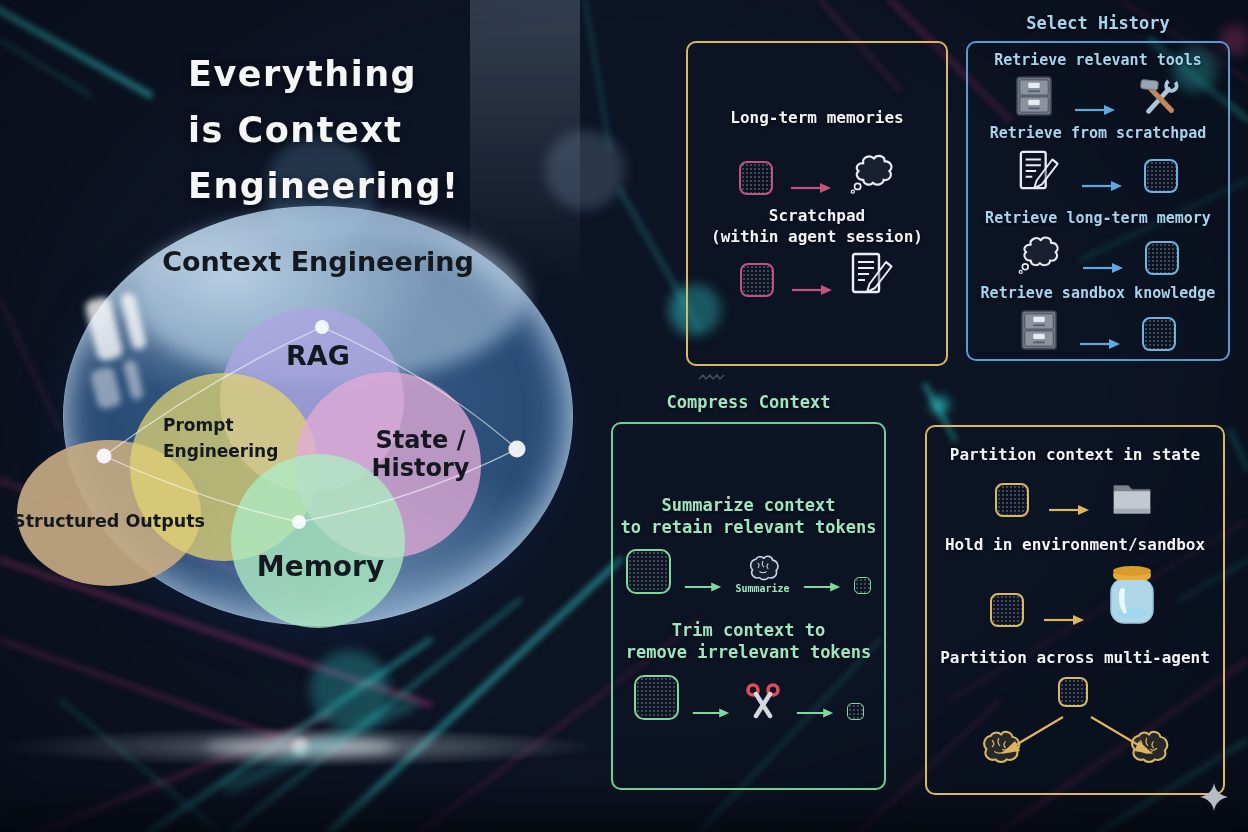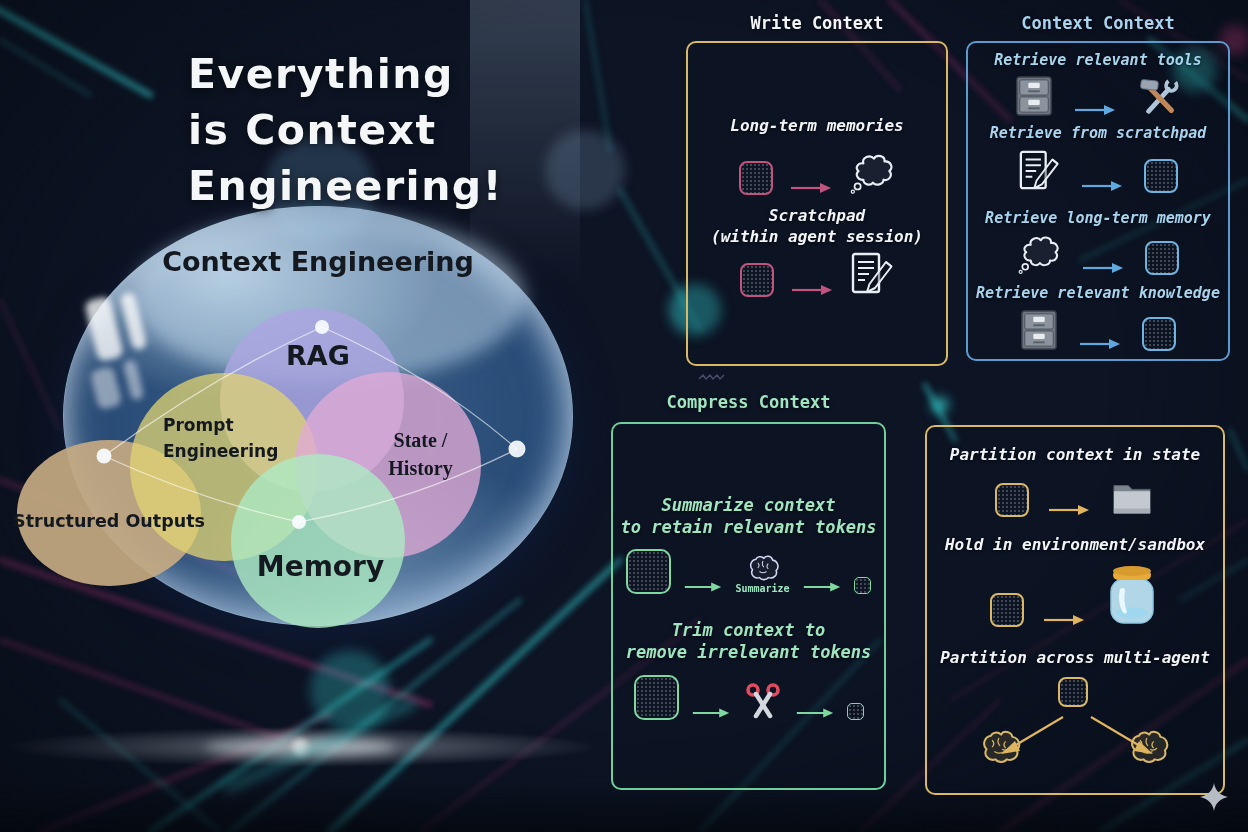"Write Context" div.panel-title { html: <div>Write Context</div> -> none }
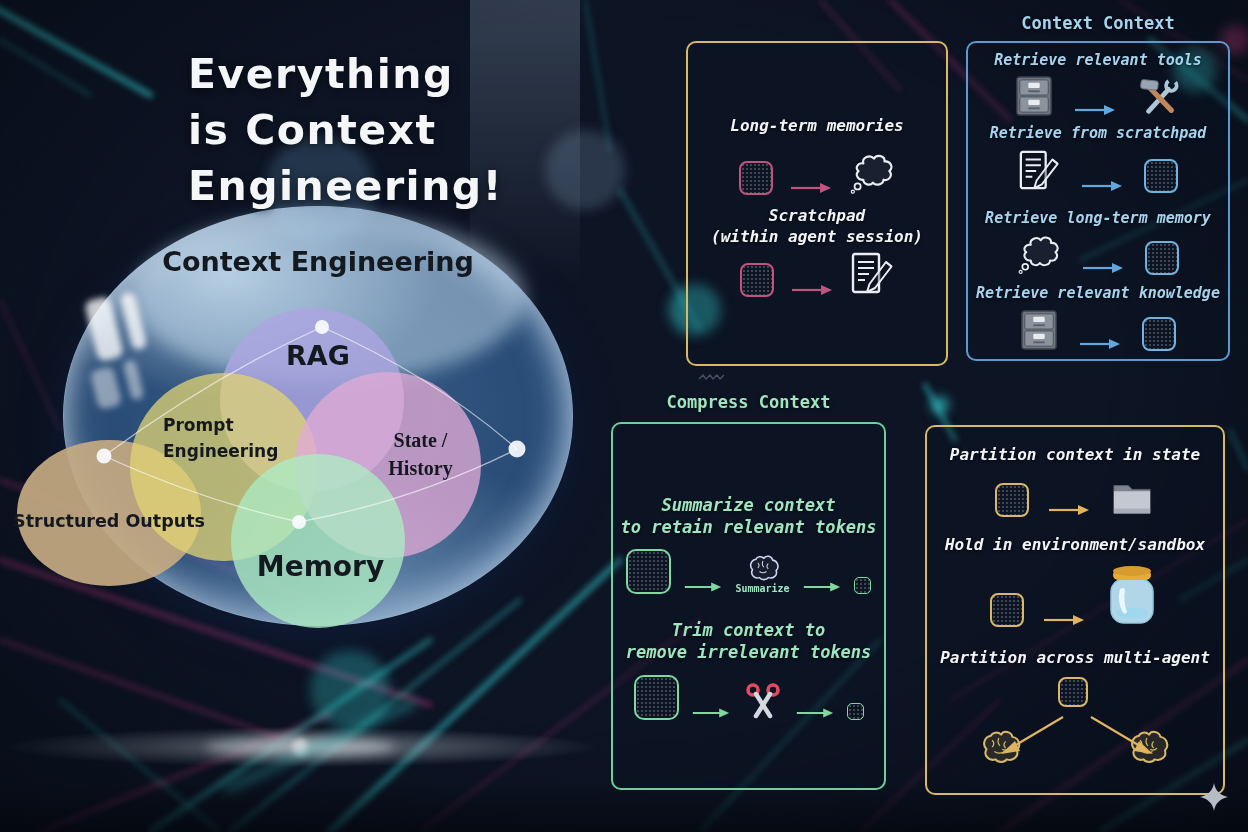"Context Context" div.panel-title { text: Context Context -> Select History }
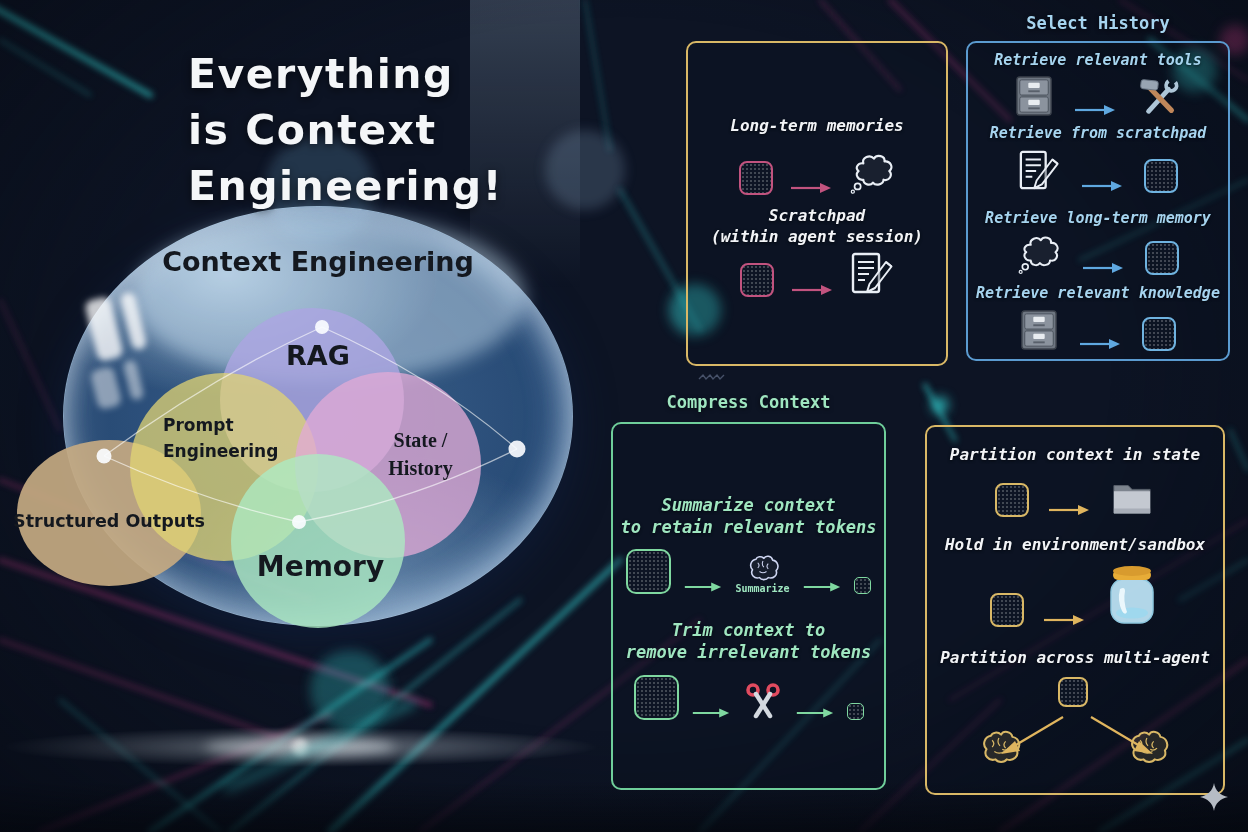"Everything" .headline { font-size: 41px -> 35px }
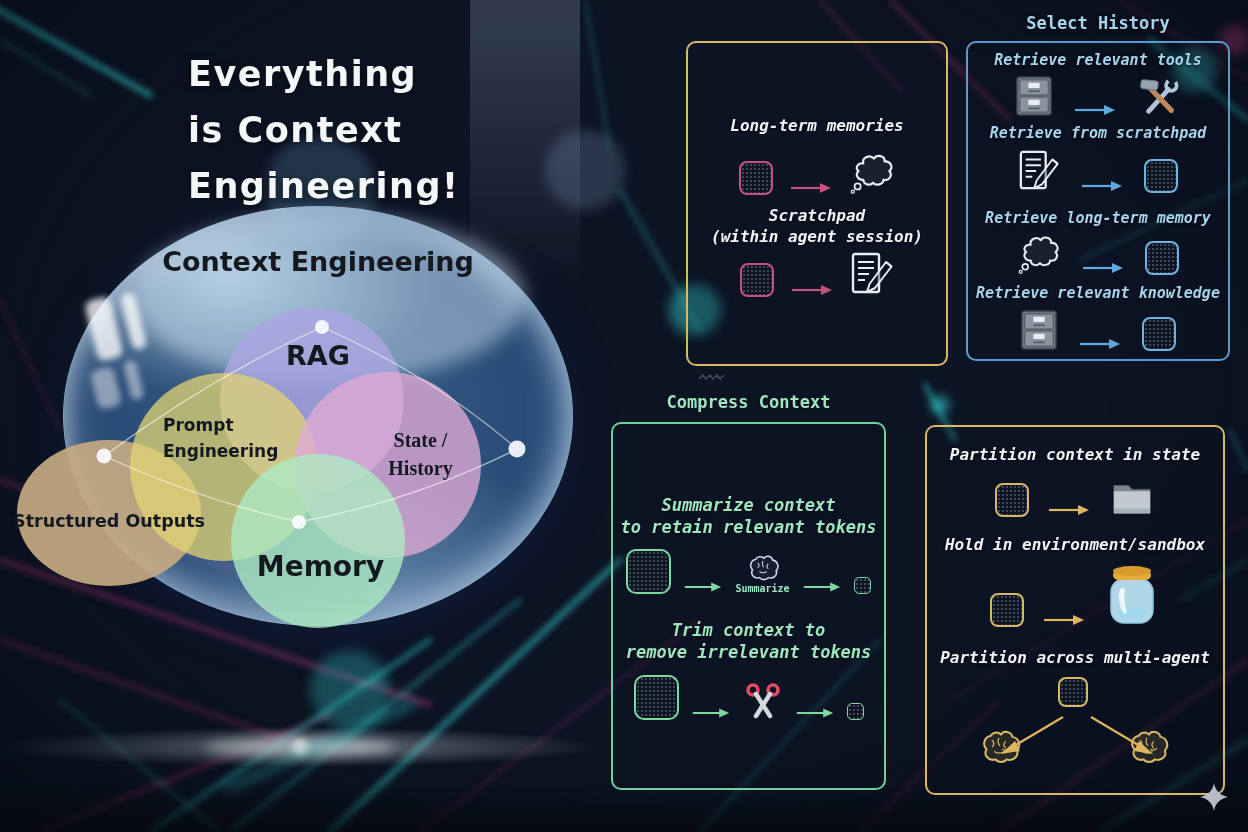"Retrieve relevant tools" .prow-label { font-style: italic -> none }
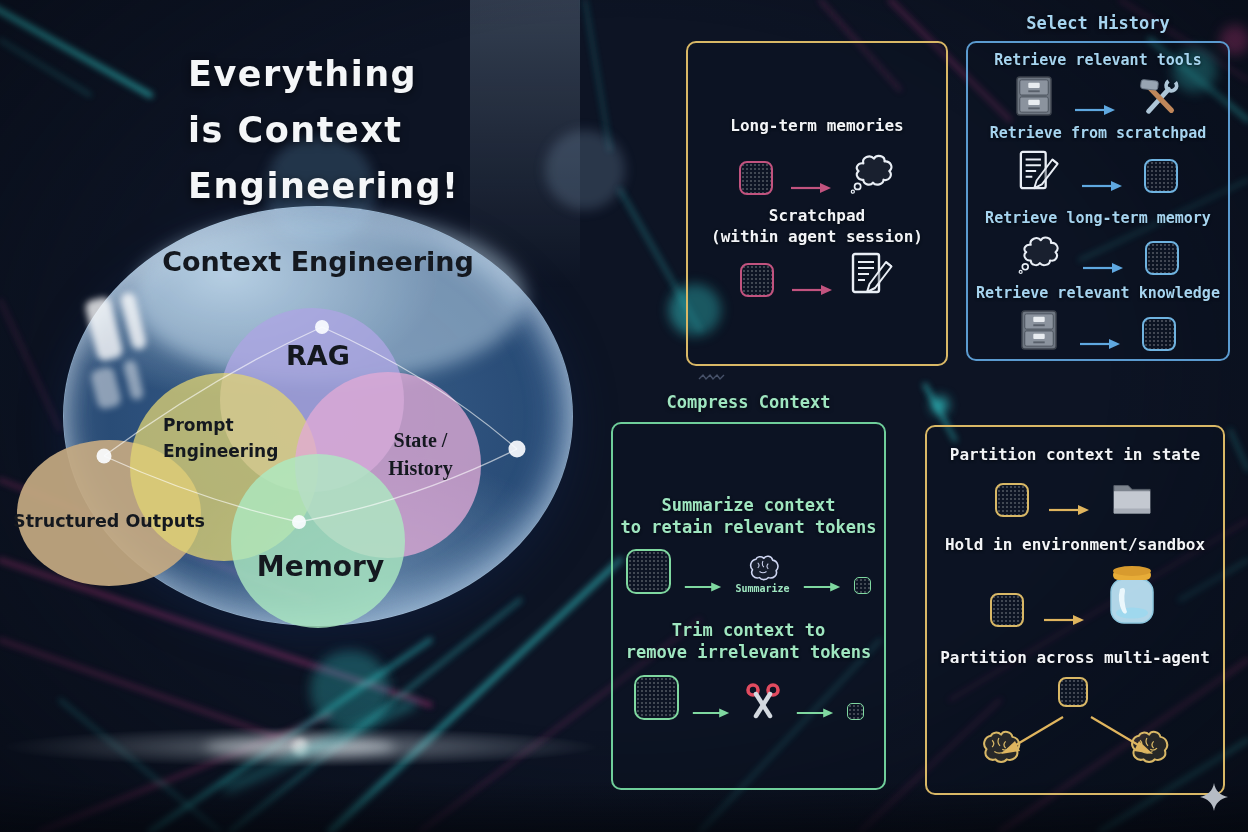"Long-term memories" div.prow-label { margin-top: 8px -> none }
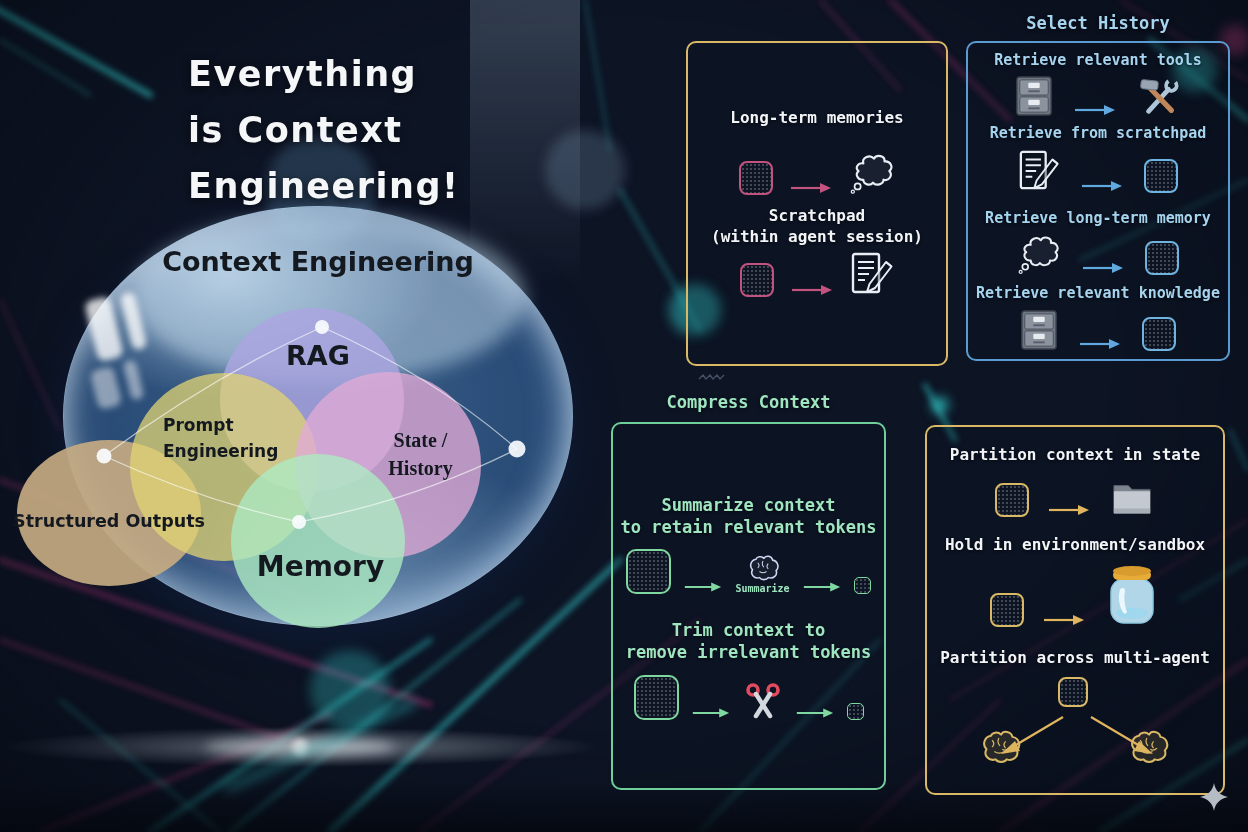"Retrieve relevant knowledge" div.prow-label { text: relevant -> sandbox }
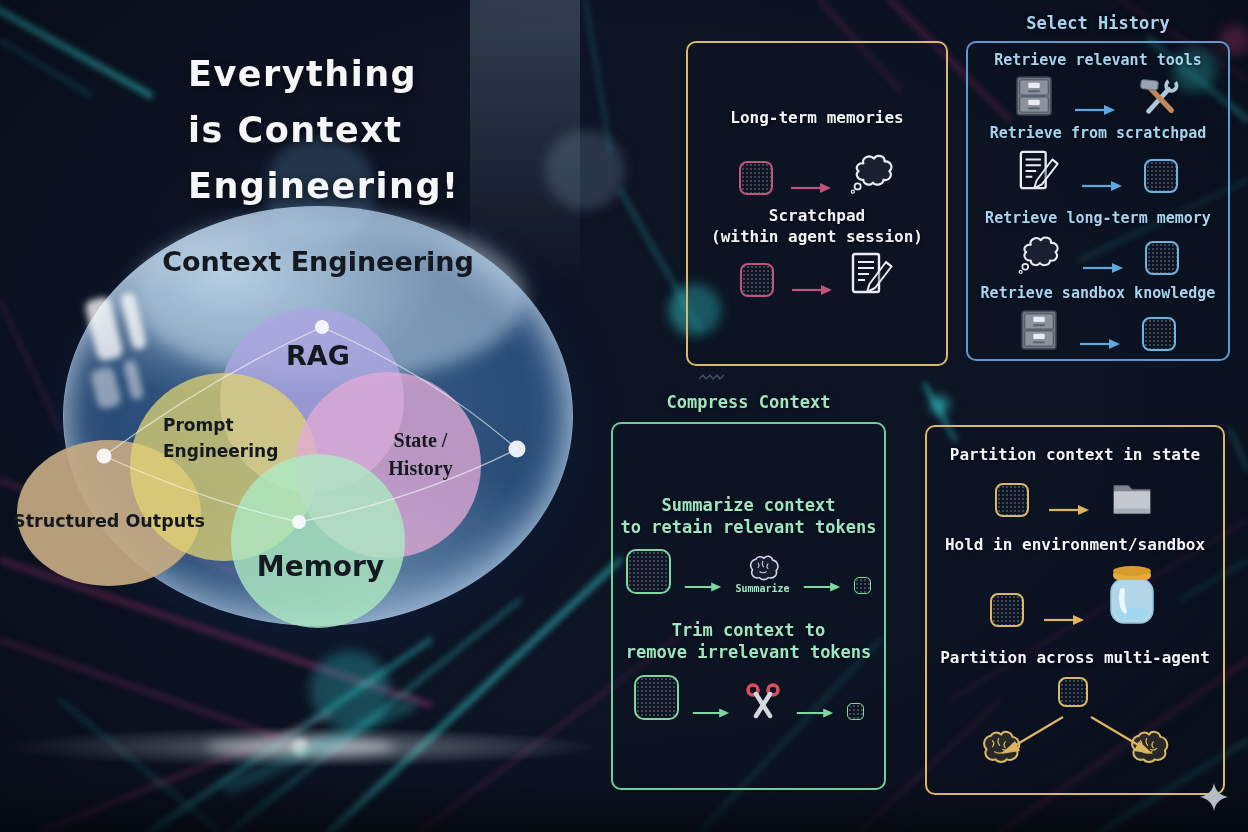"State /" .lbl-state { font-family: Liberation Serif, serif -> none; font-size: 20px -> 24px }
